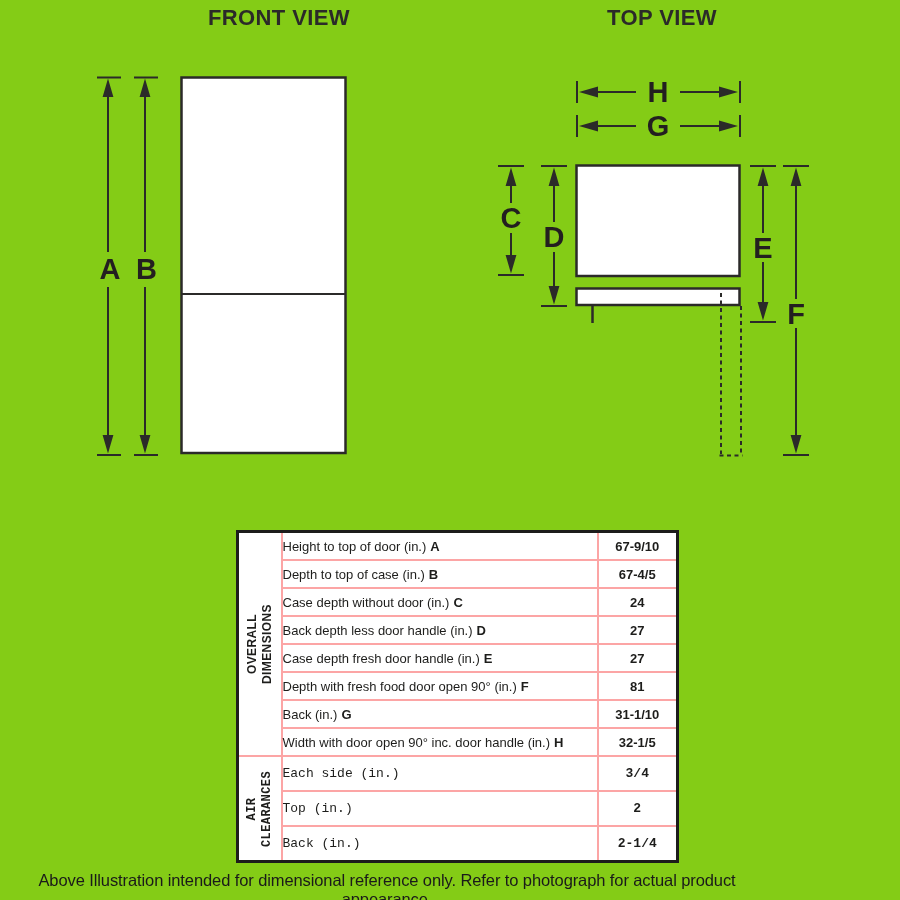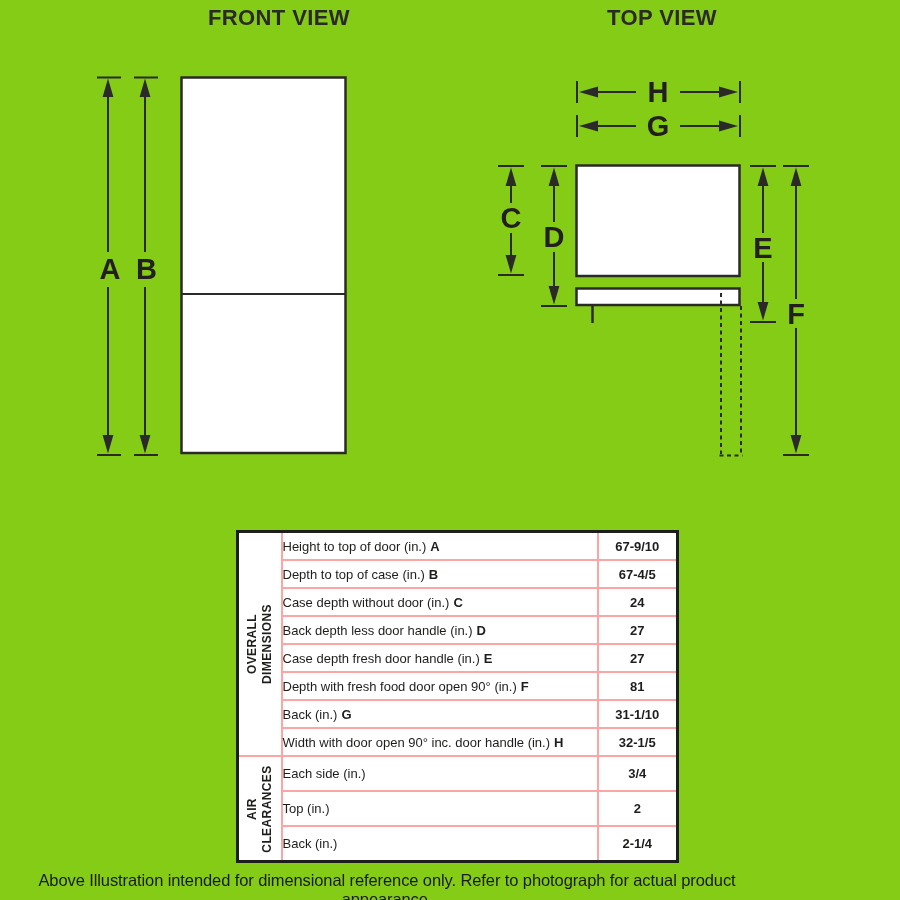"Each side (in.)" tr.row-air td { font-family: none -> Liberation Mono, monospace }
